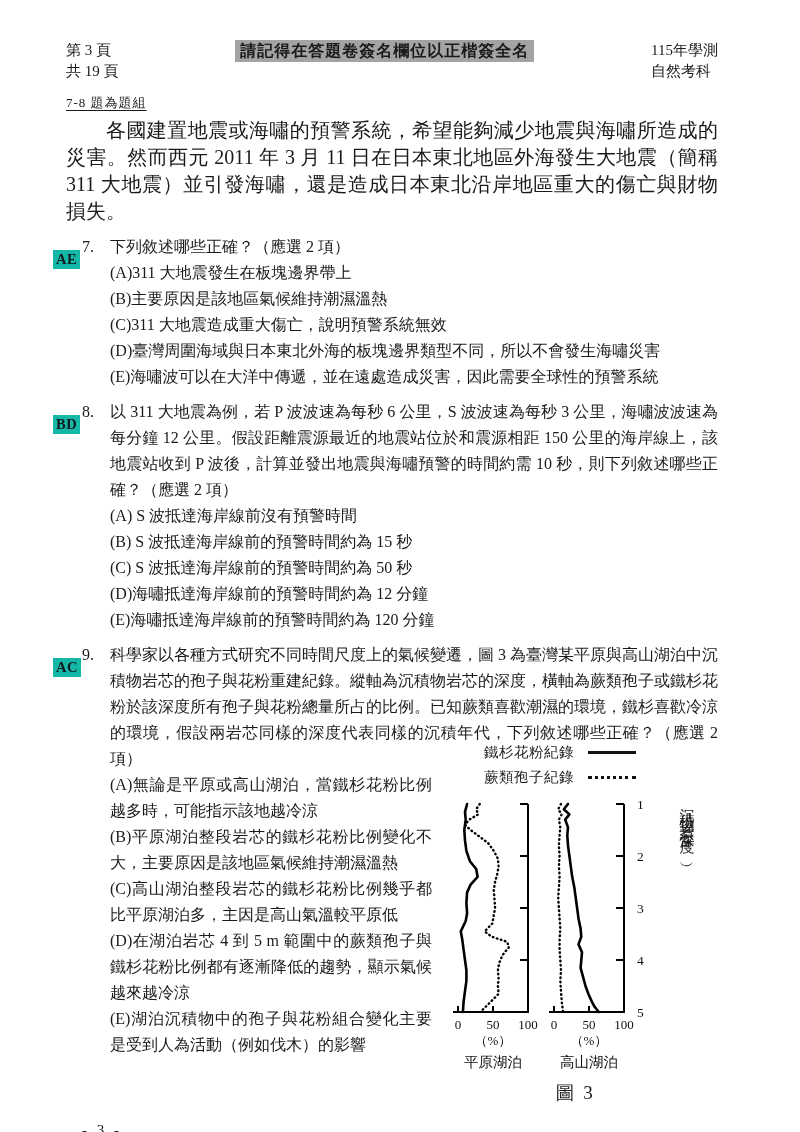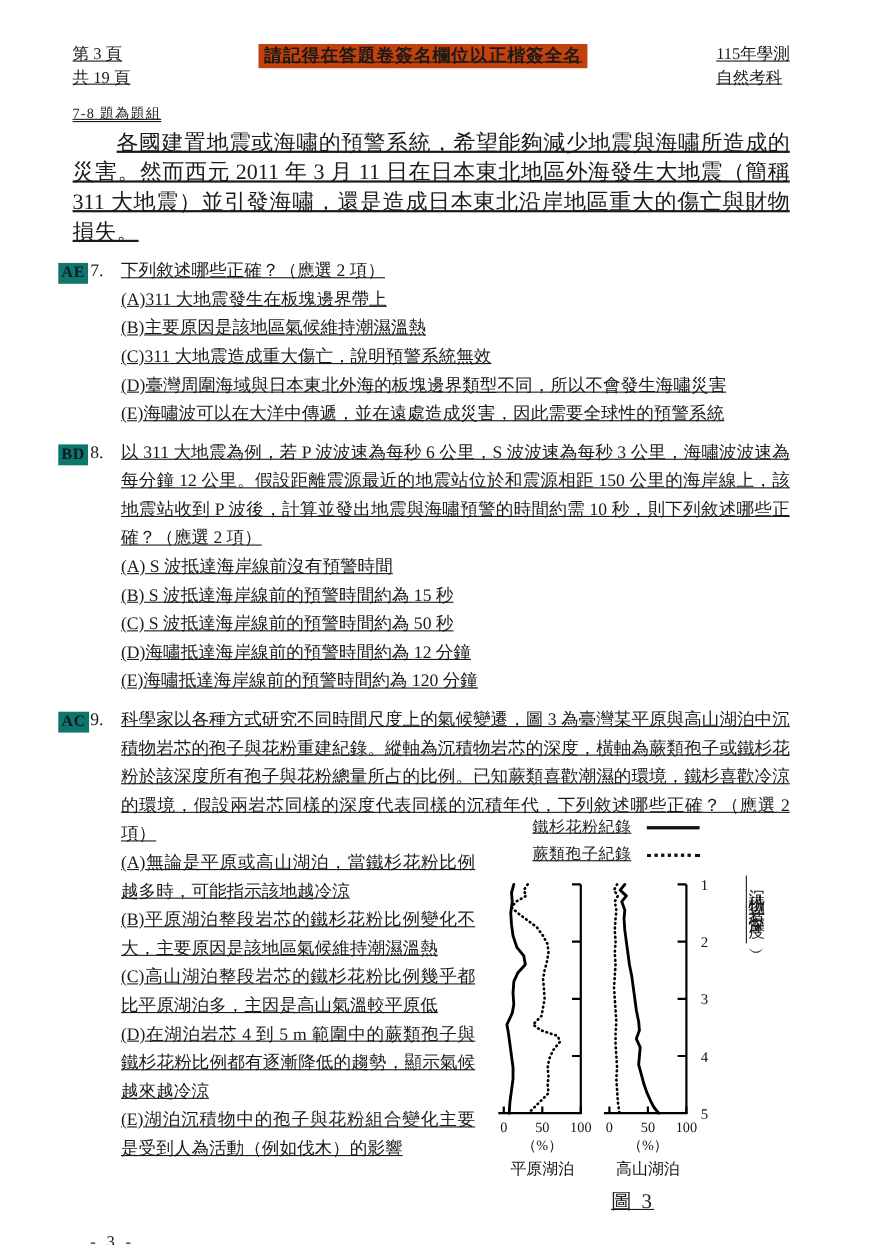"第 3 頁" .page { text-decoration: underline -> none }
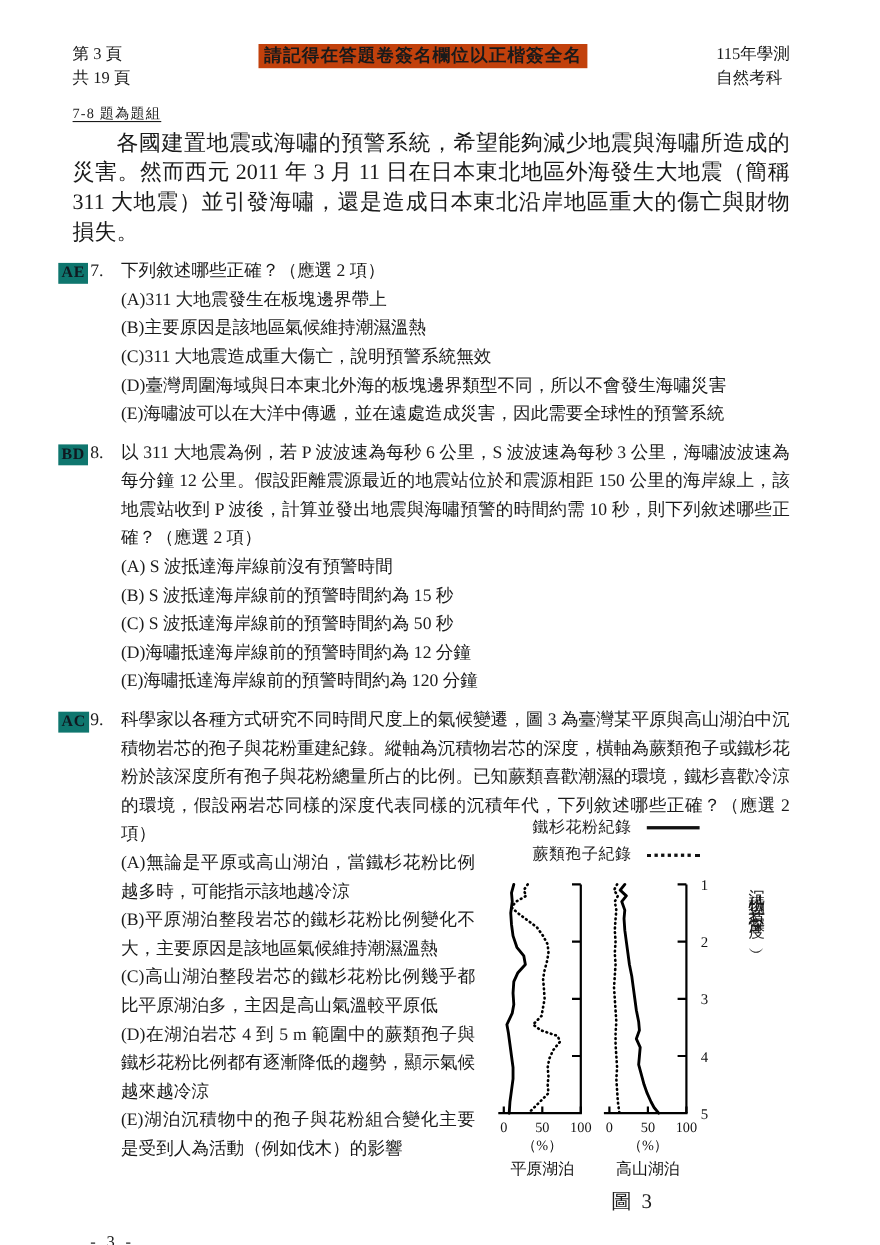"請記得在答題卷簽名欄位以正楷簽全名" .h-notice { background: #c2410c -> #a3a3a3 }
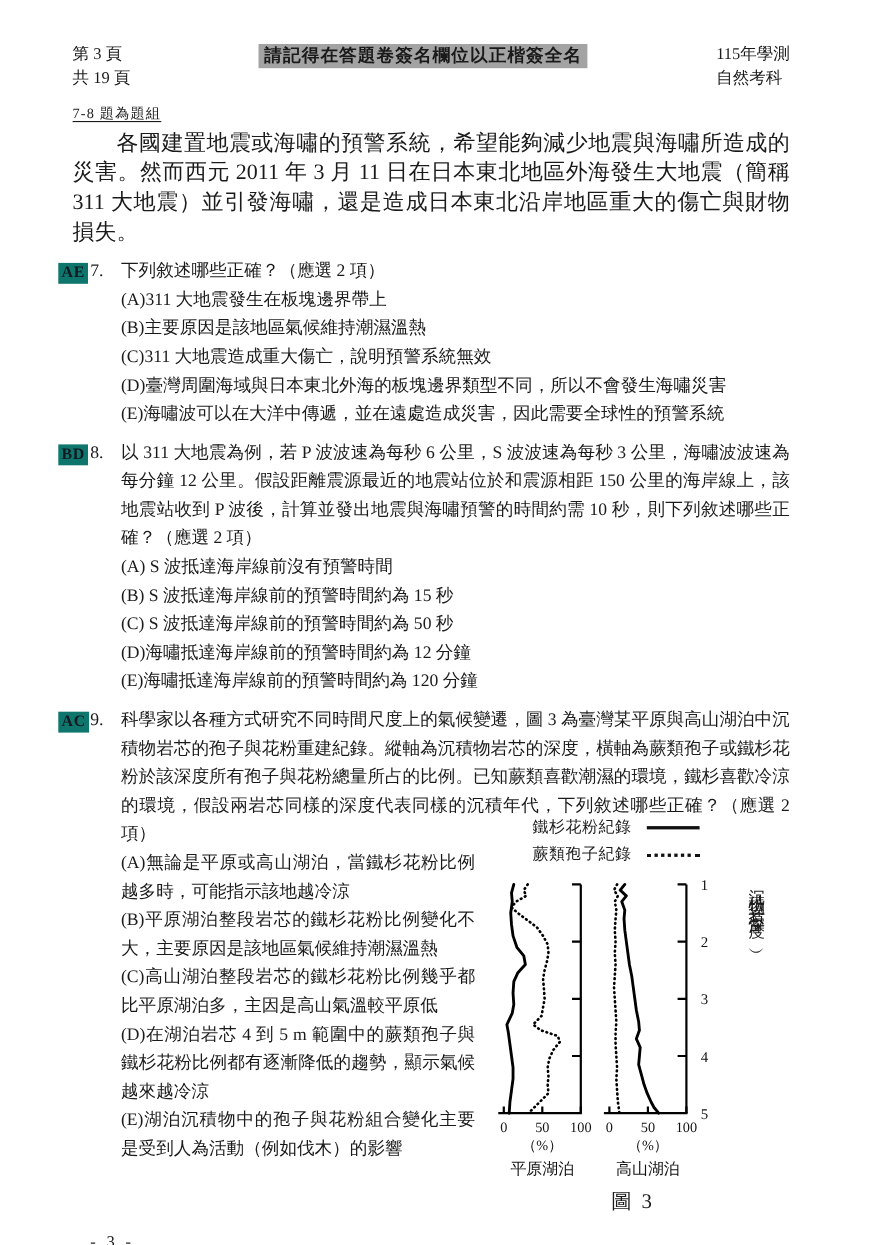"AE" .q .tag { background: #0f766e -> #14b8a6; top: 5px -> 16px }
